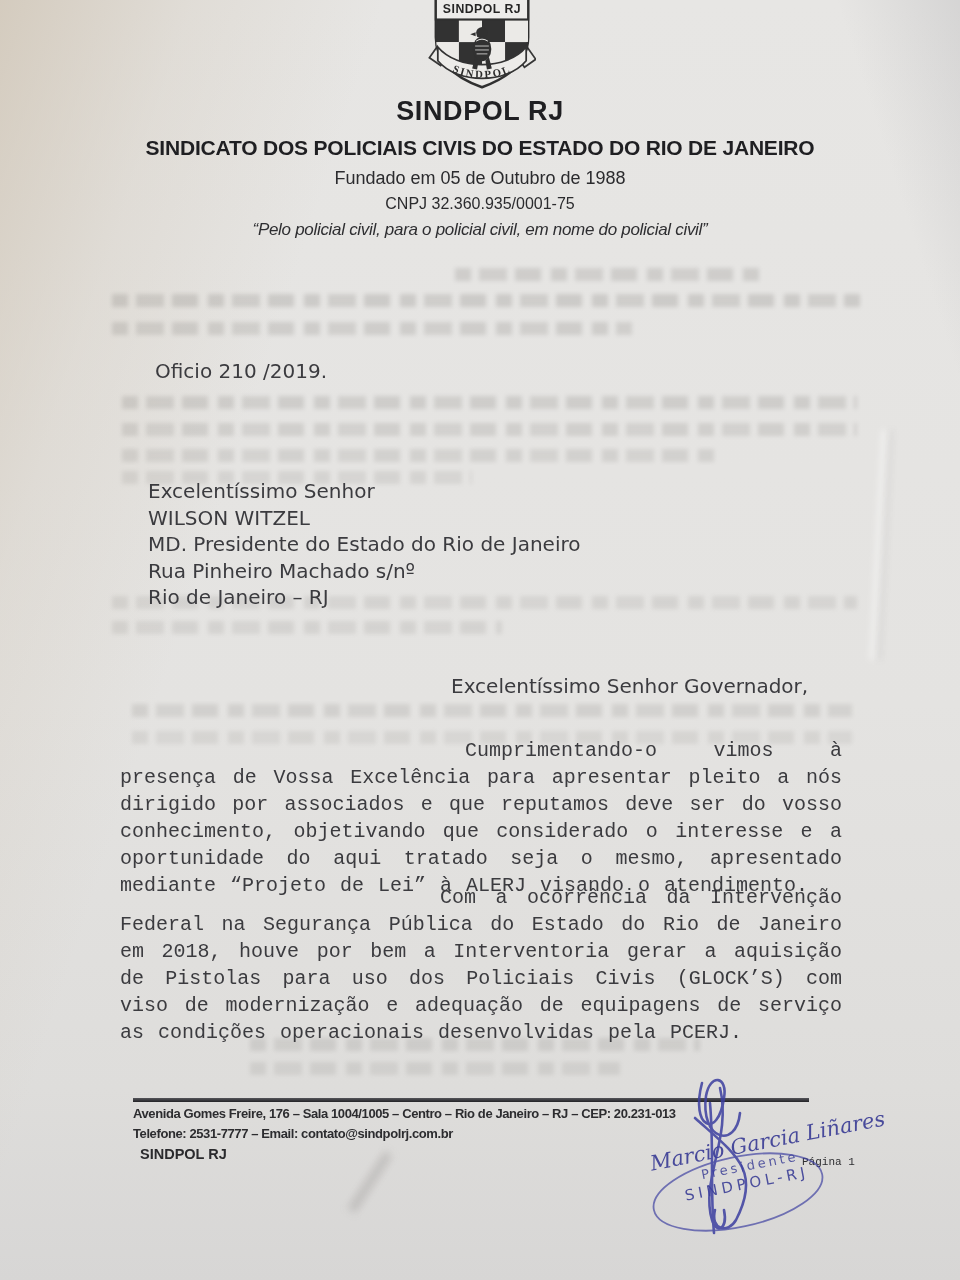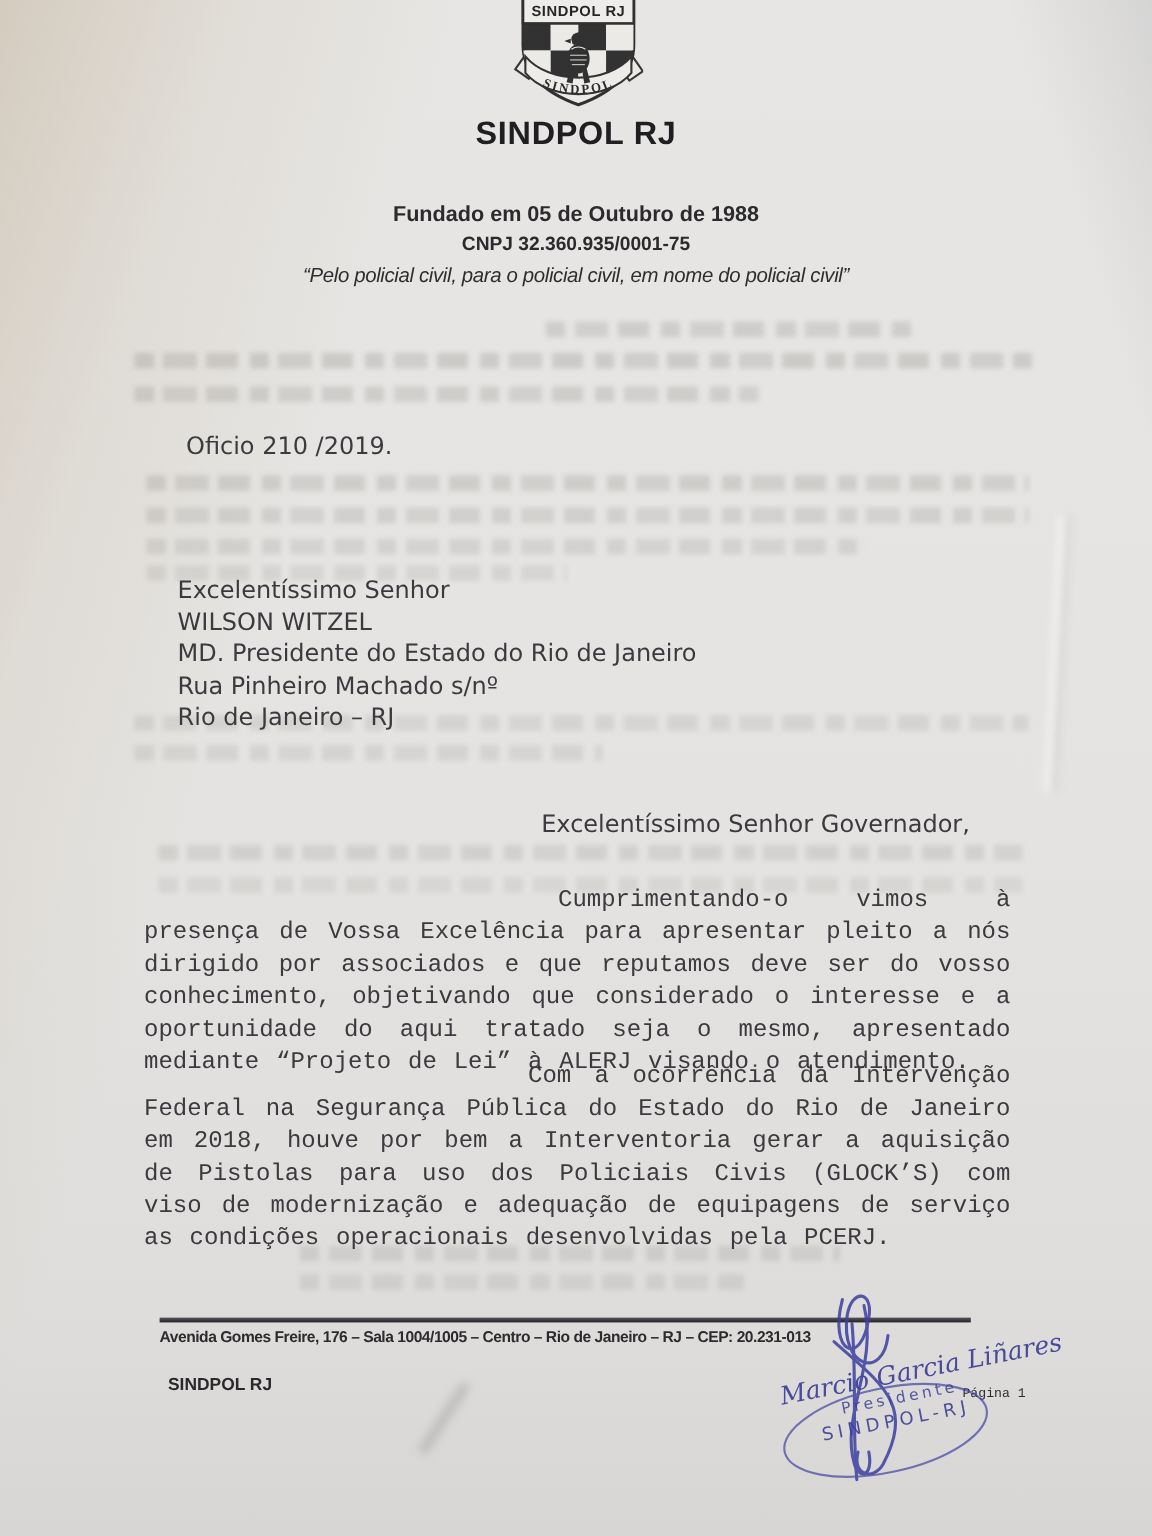"SINDICATO DOS POLICIAIS CIVIS DO" div.abs { html: none -> <div>SINDICATO DOS POLICIAIS CIVIS DO ESTADO DO RIO DE JANEIRO</div> }
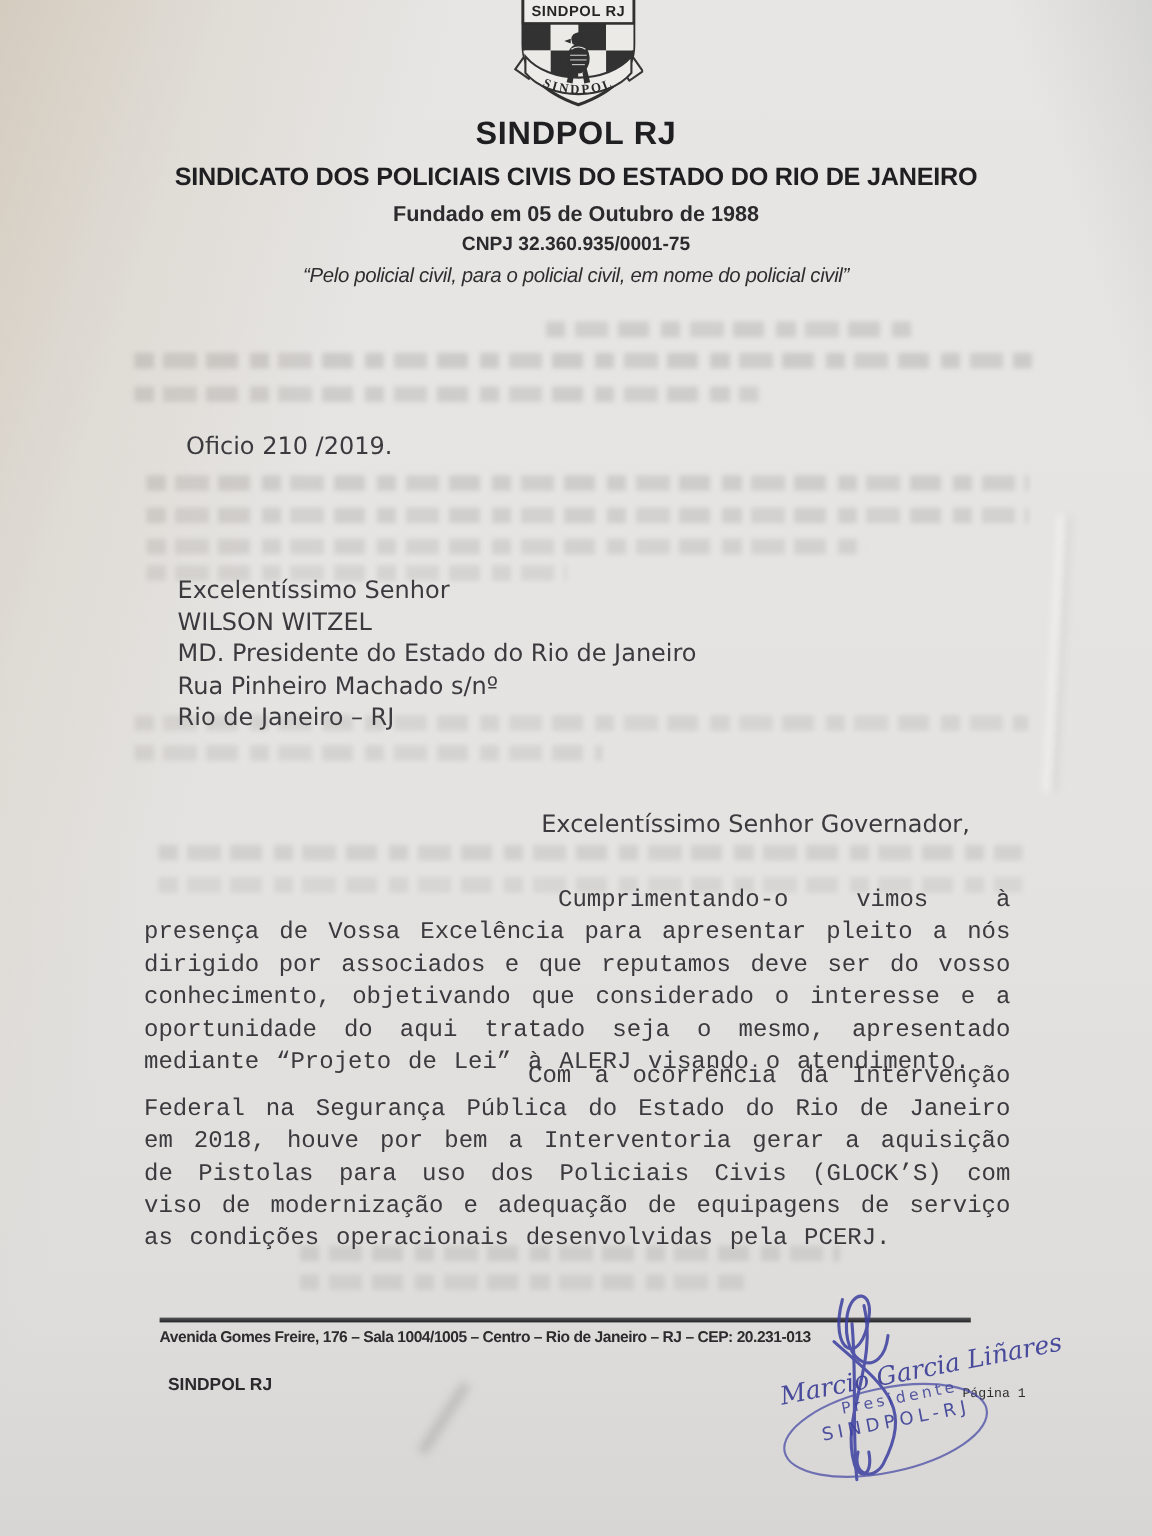"Fundado em 05 de Outubro" .plain { font-weight: bold -> none }
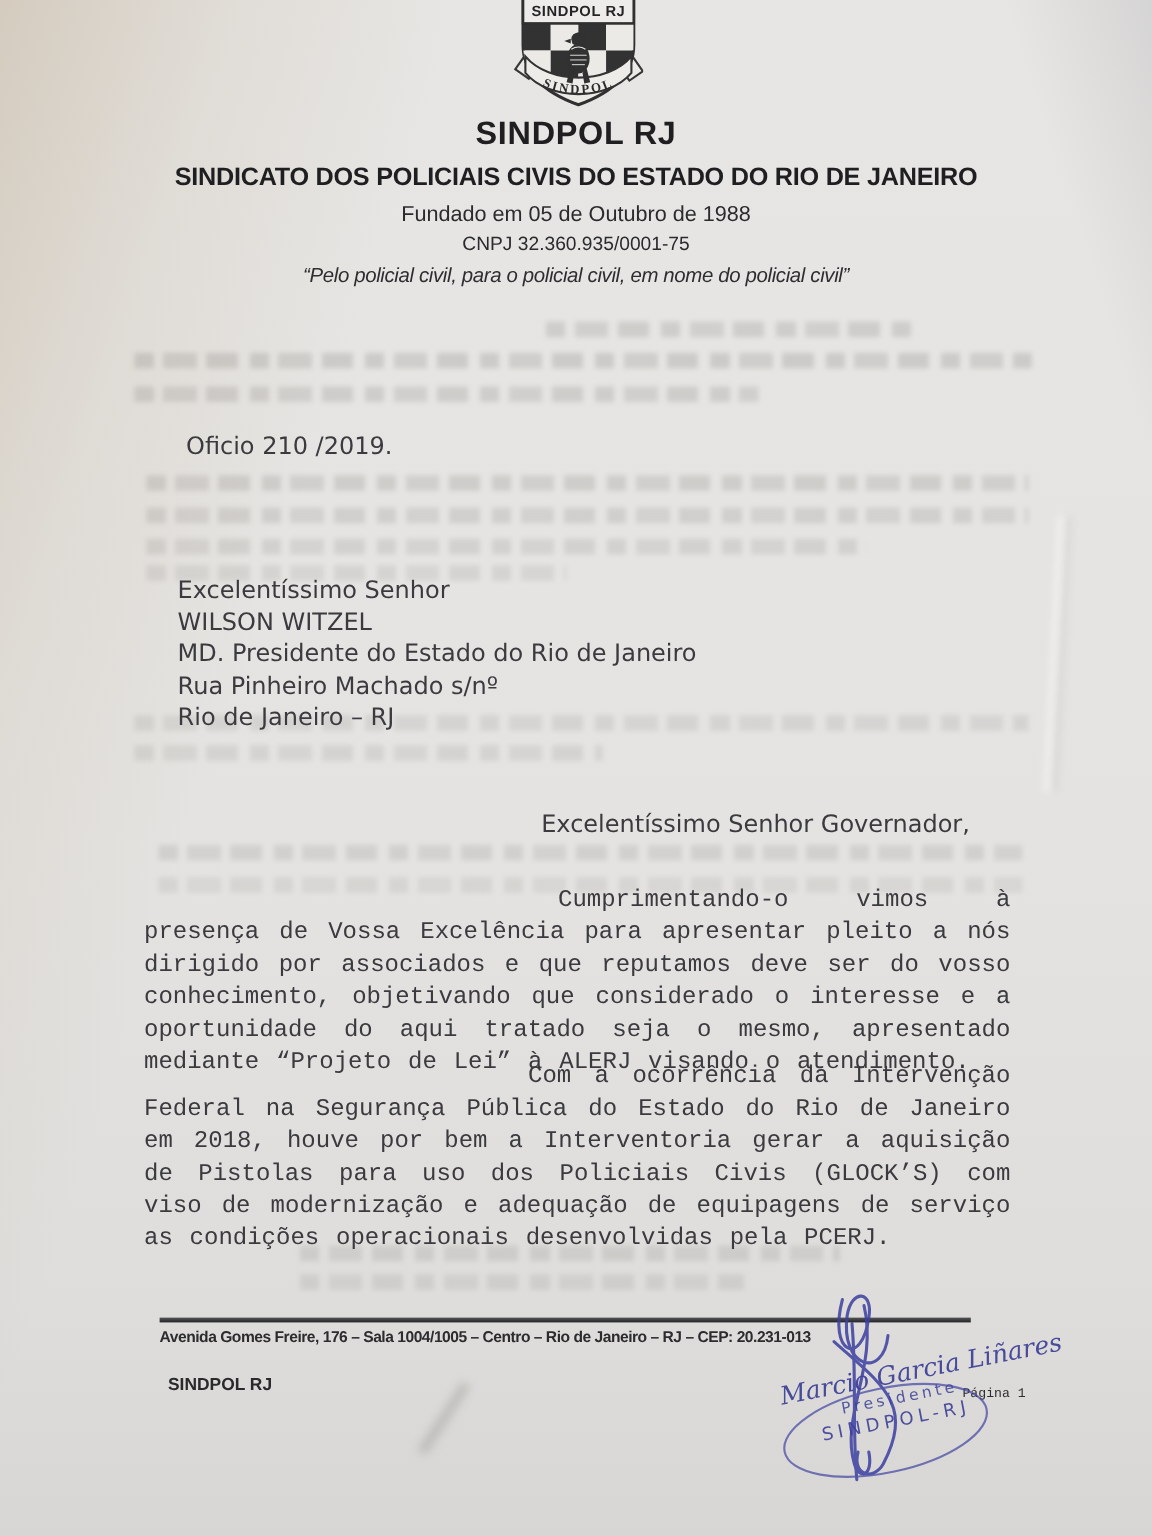"Telefone: 2531-7777 – Email:" div { html: none -> <div>Telefone: 2531-7777 – Email: contato@sindpolrj.com.br</div> }
